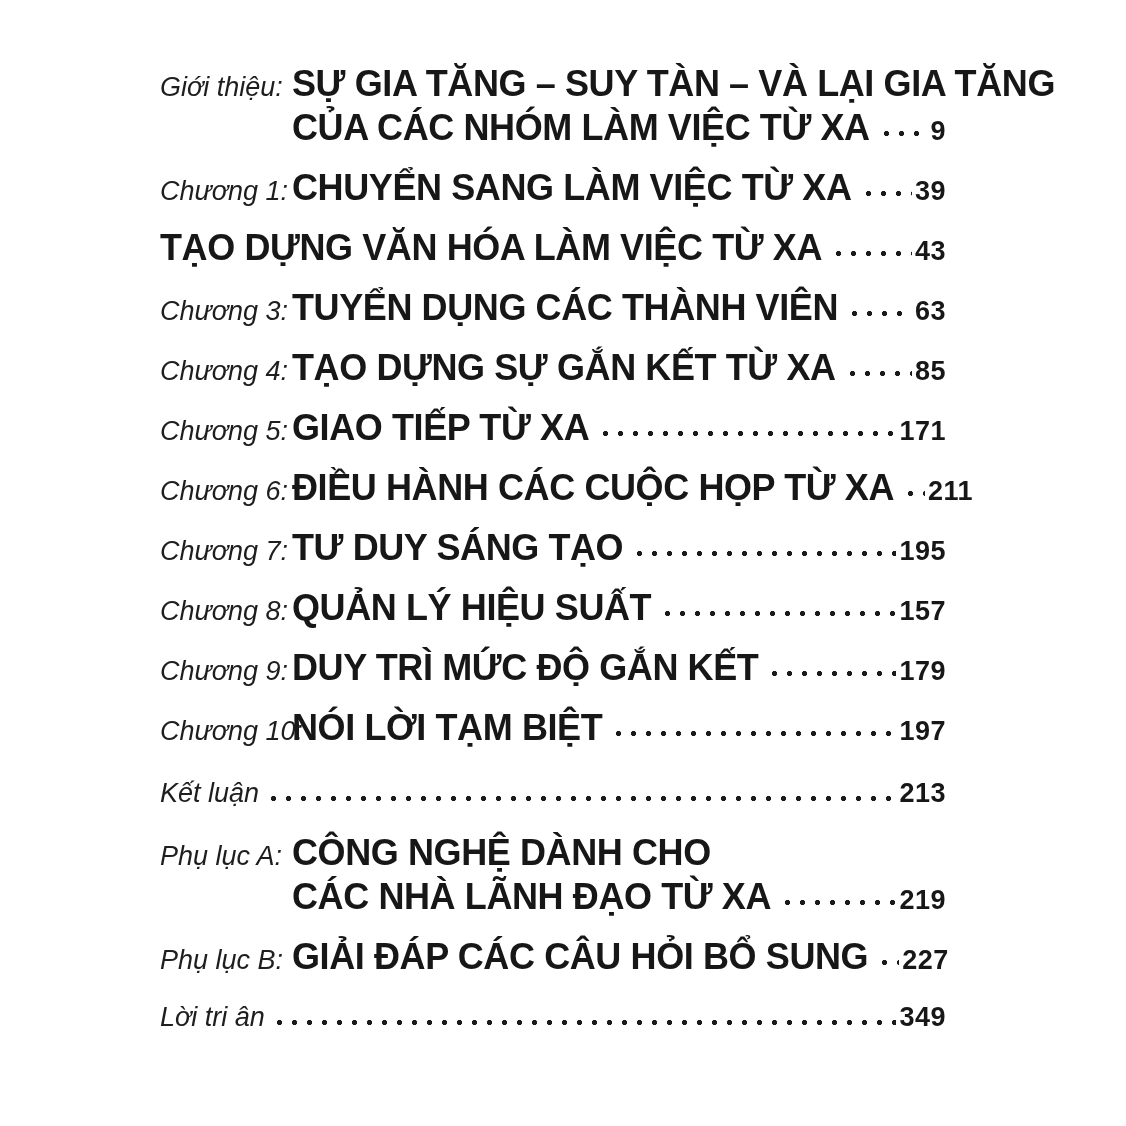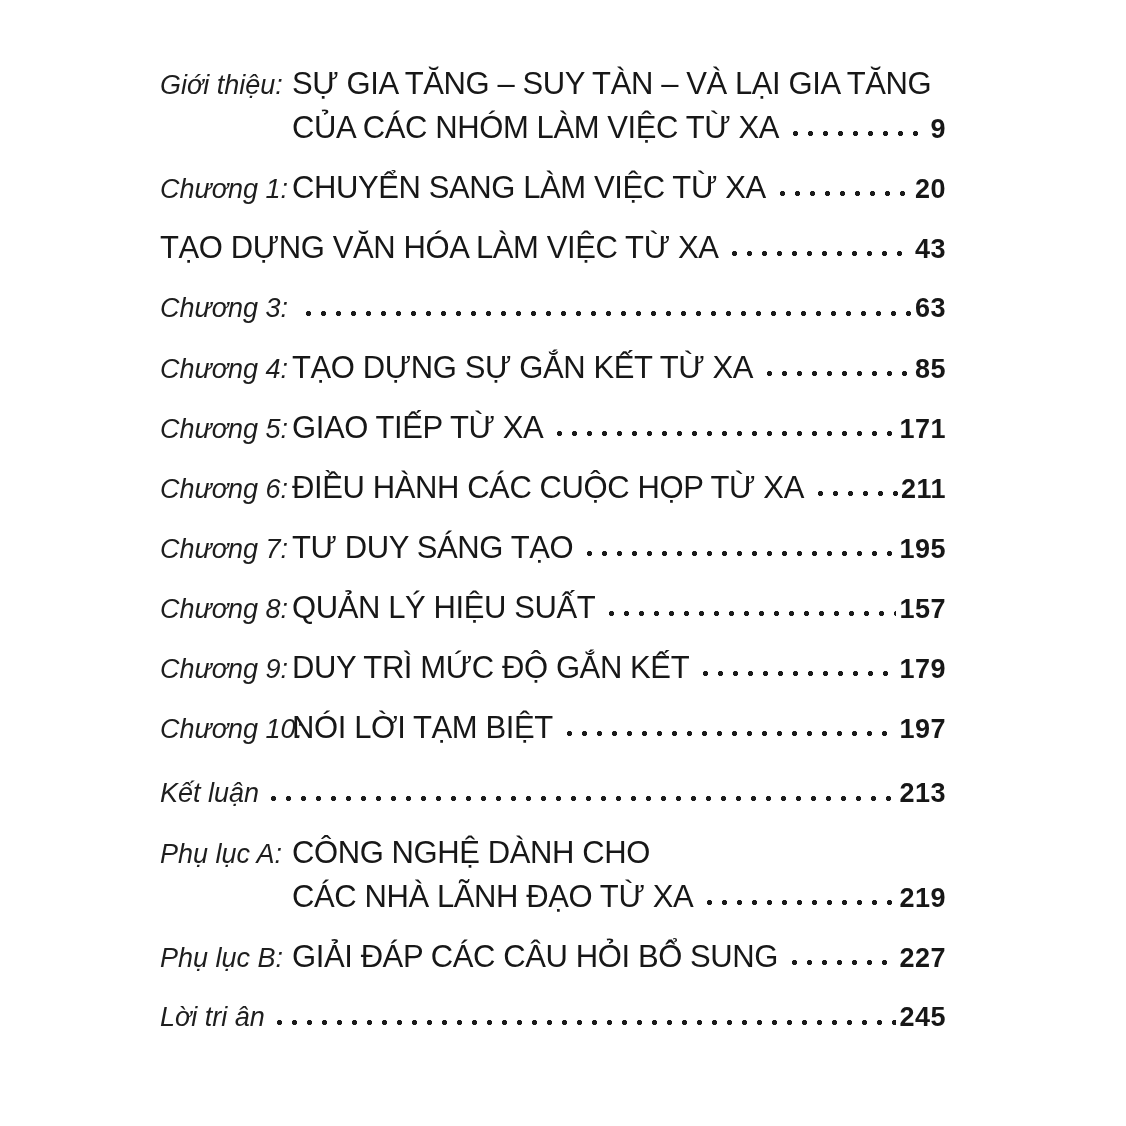"SỰ GIA TĂNG – SUY" .title { font-size: 31px -> 36px; font-weight: 400 -> 700 }
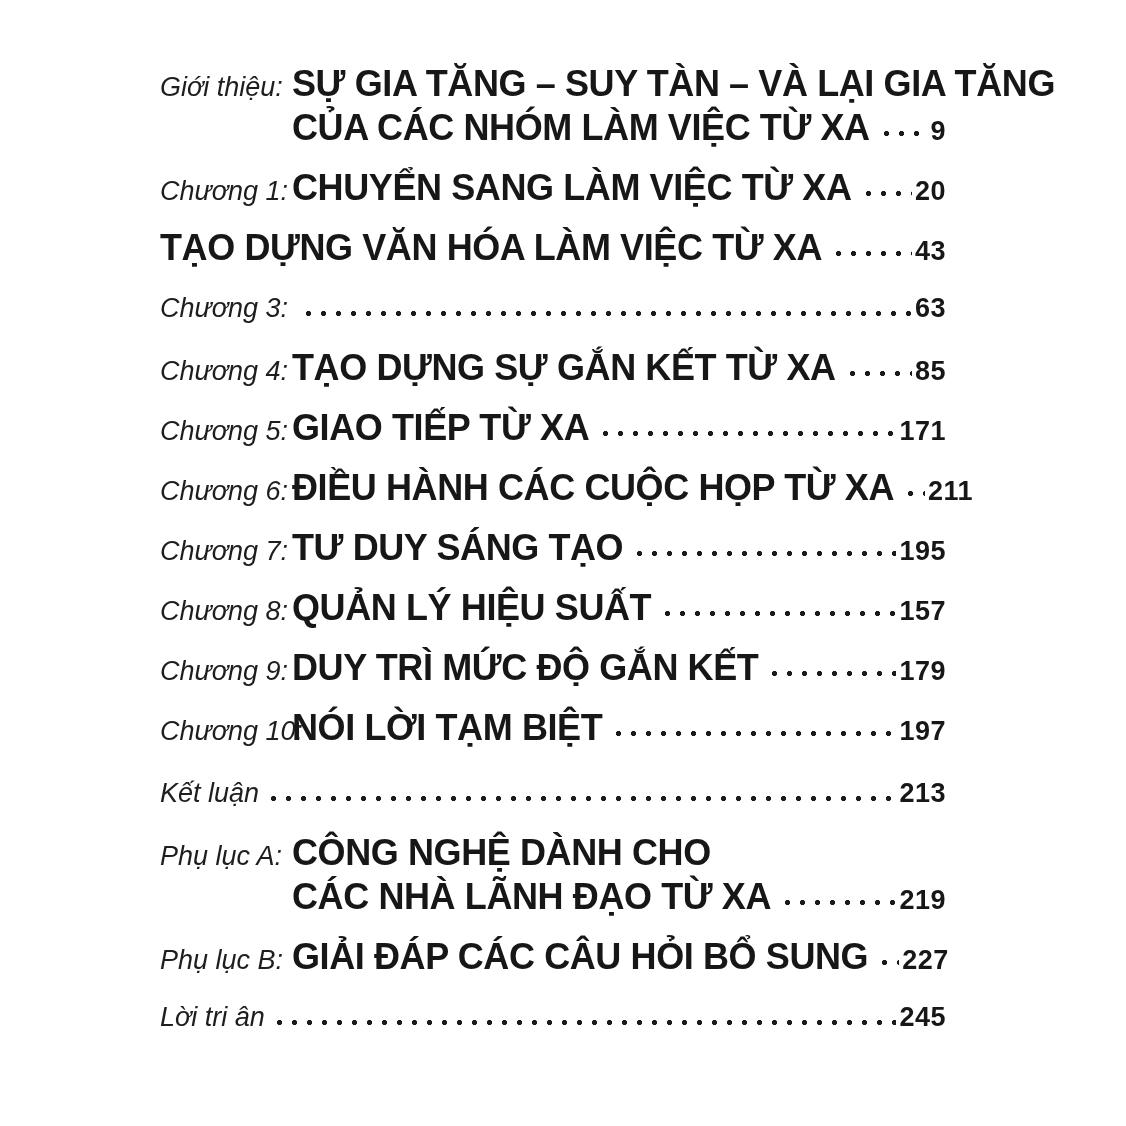"20" span.page-num { text: 20 -> 39 }
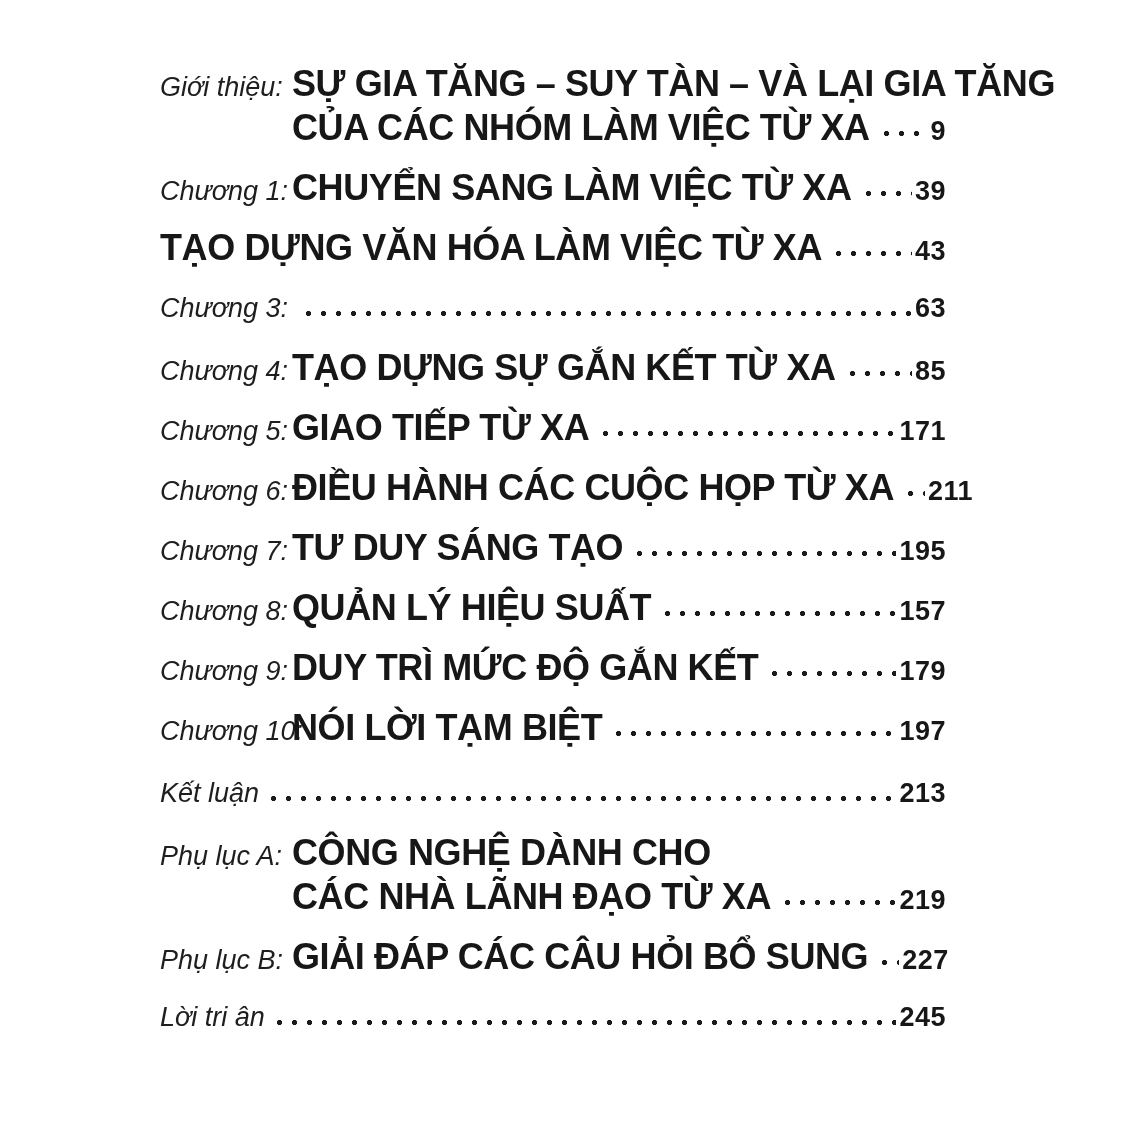"TUYỂN DỤNG CÁC THÀNH VIÊN" span.title { html: none -> <span>TUYỂN DỤNG CÁC THÀNH VIÊN</span> }
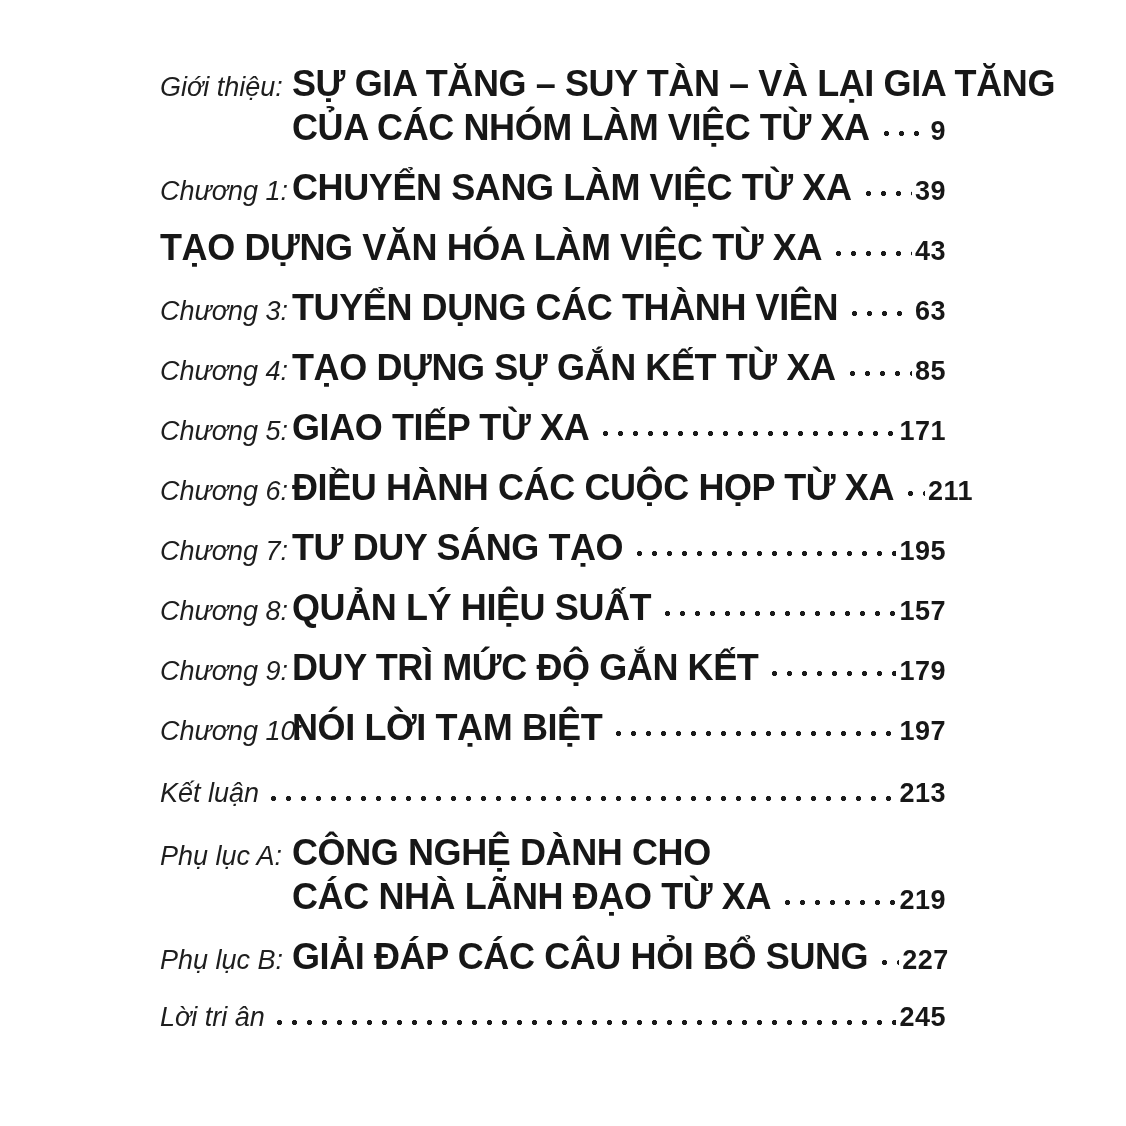"245" span.page-num { text: 245 -> 349 }
